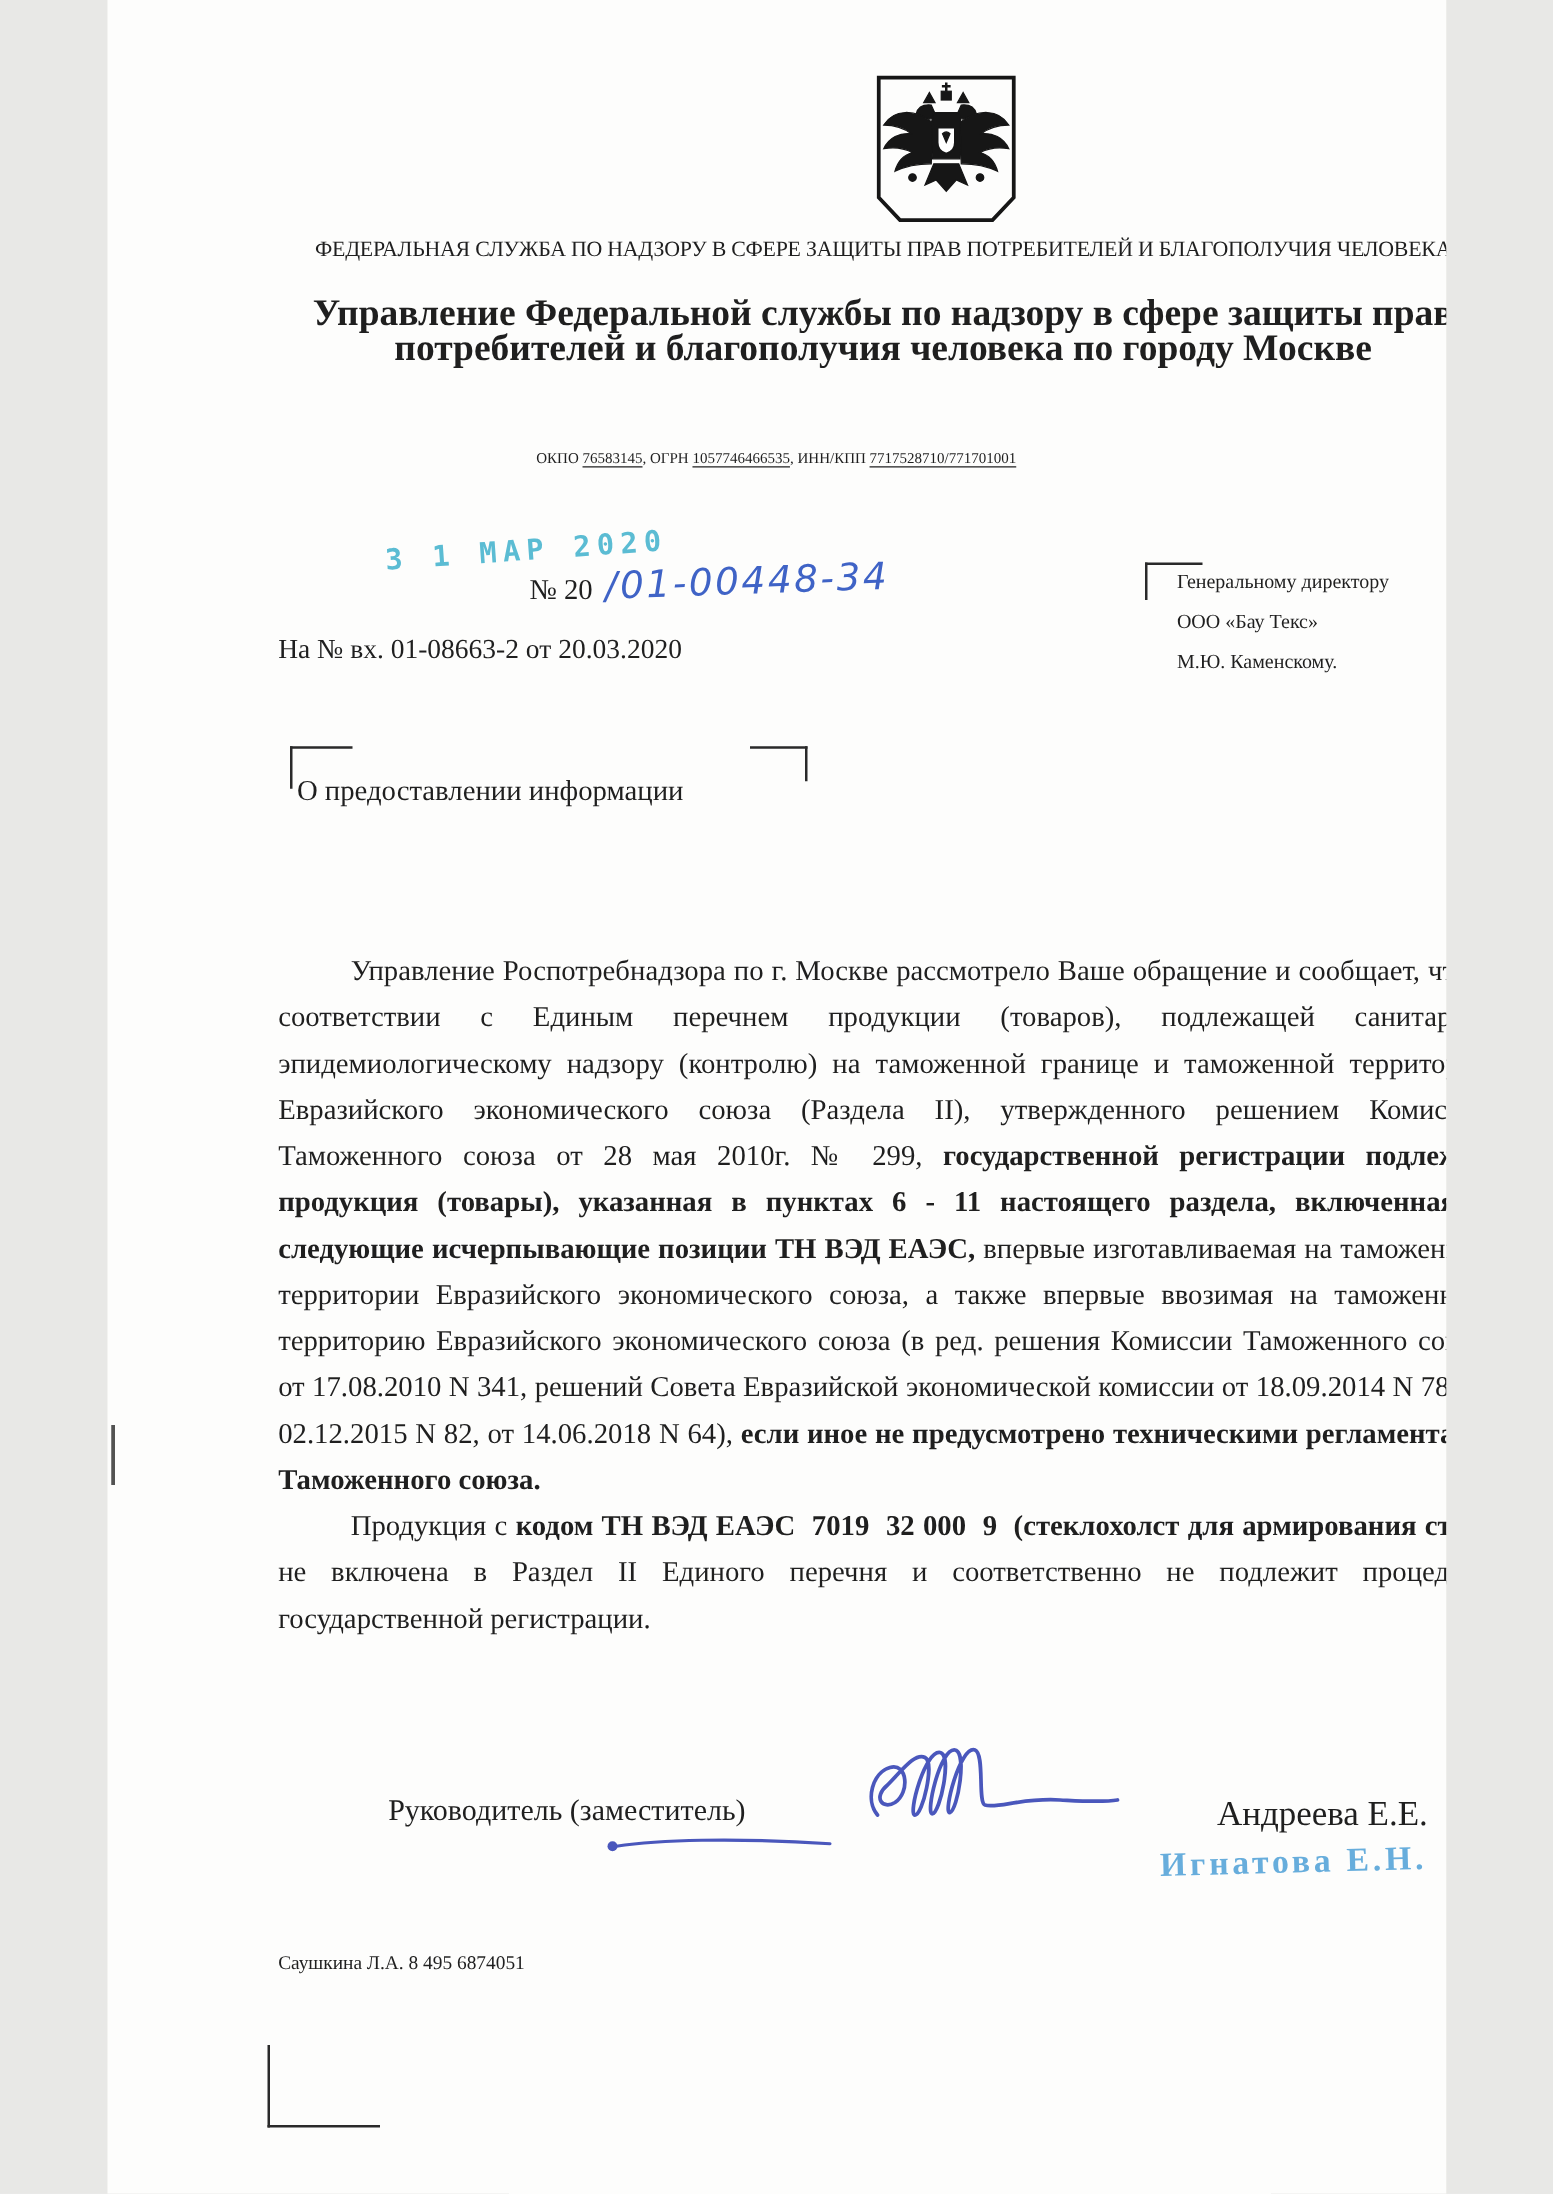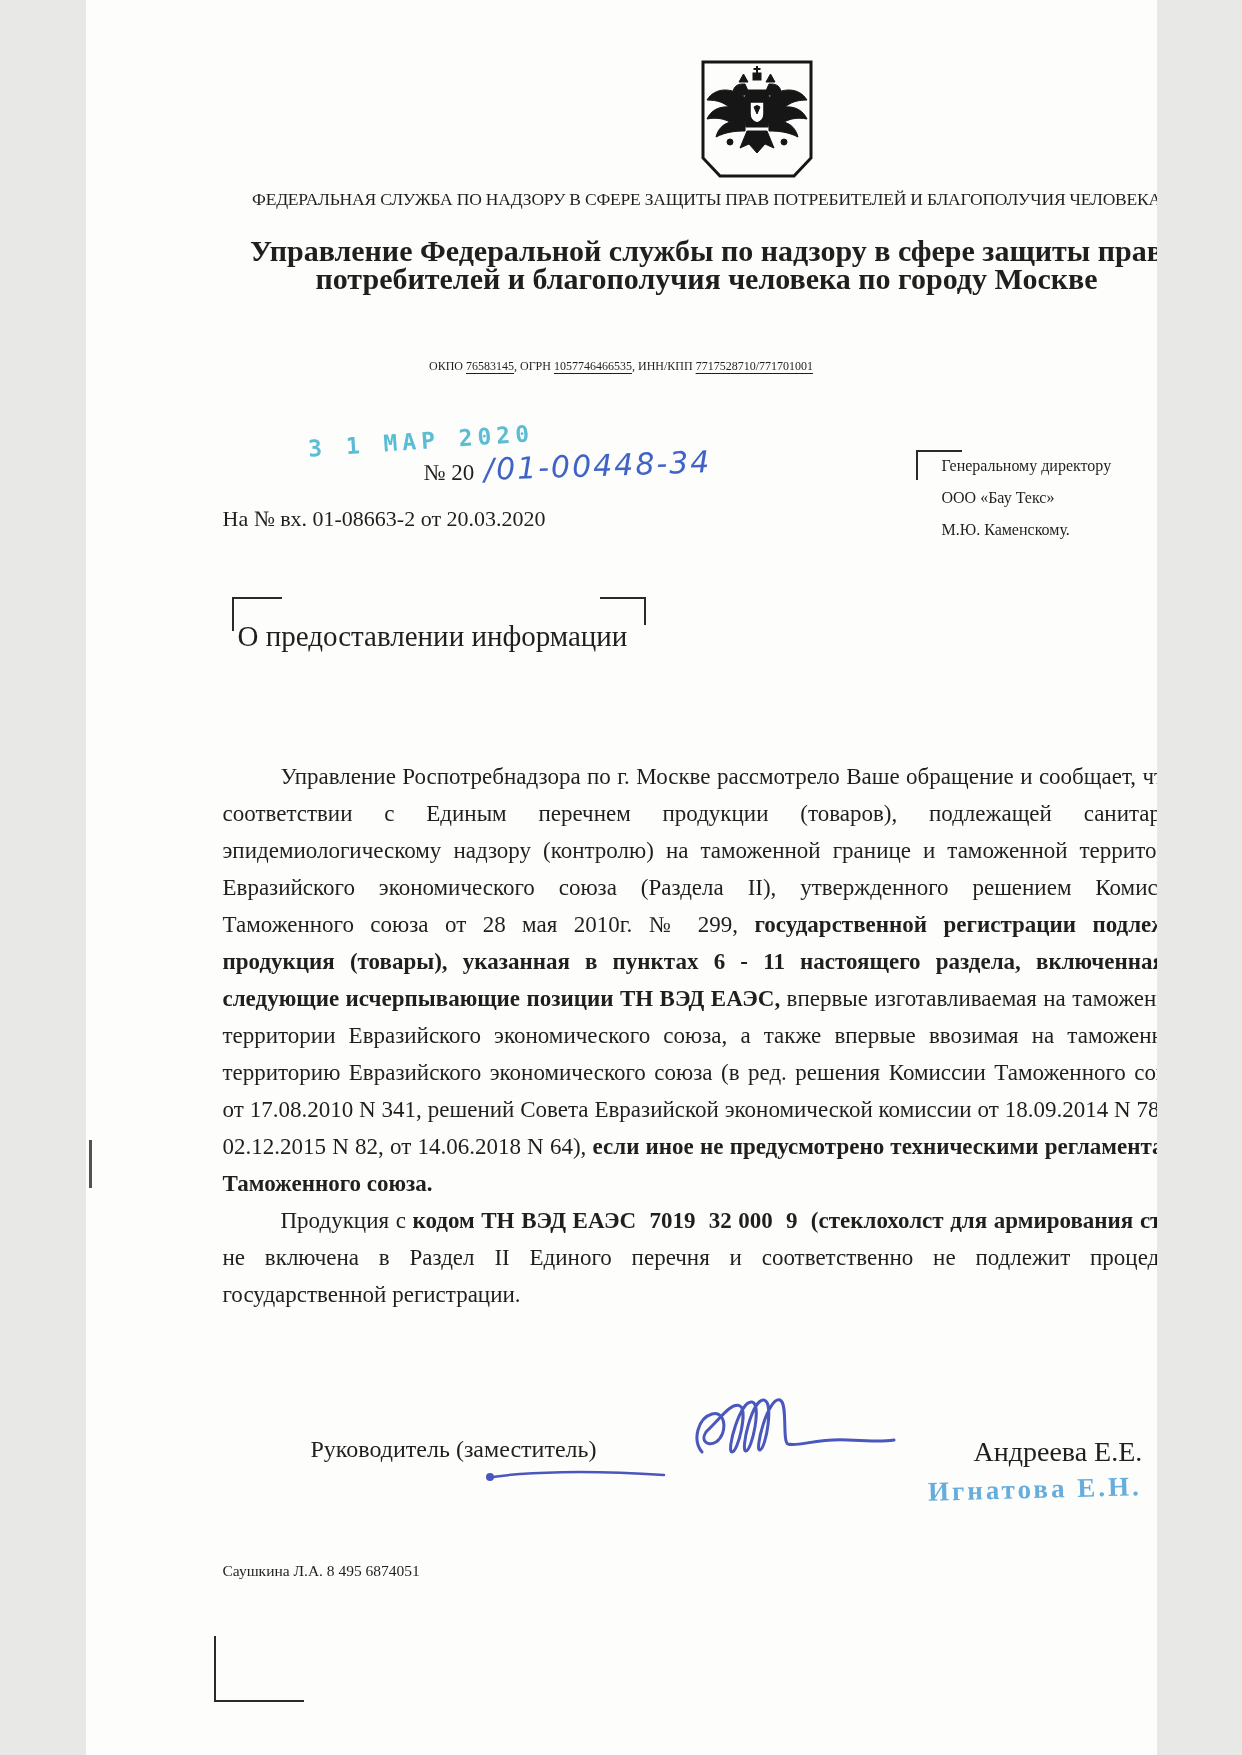"О предоставлении информации" .subject { font-size: 29px -> 23px }
